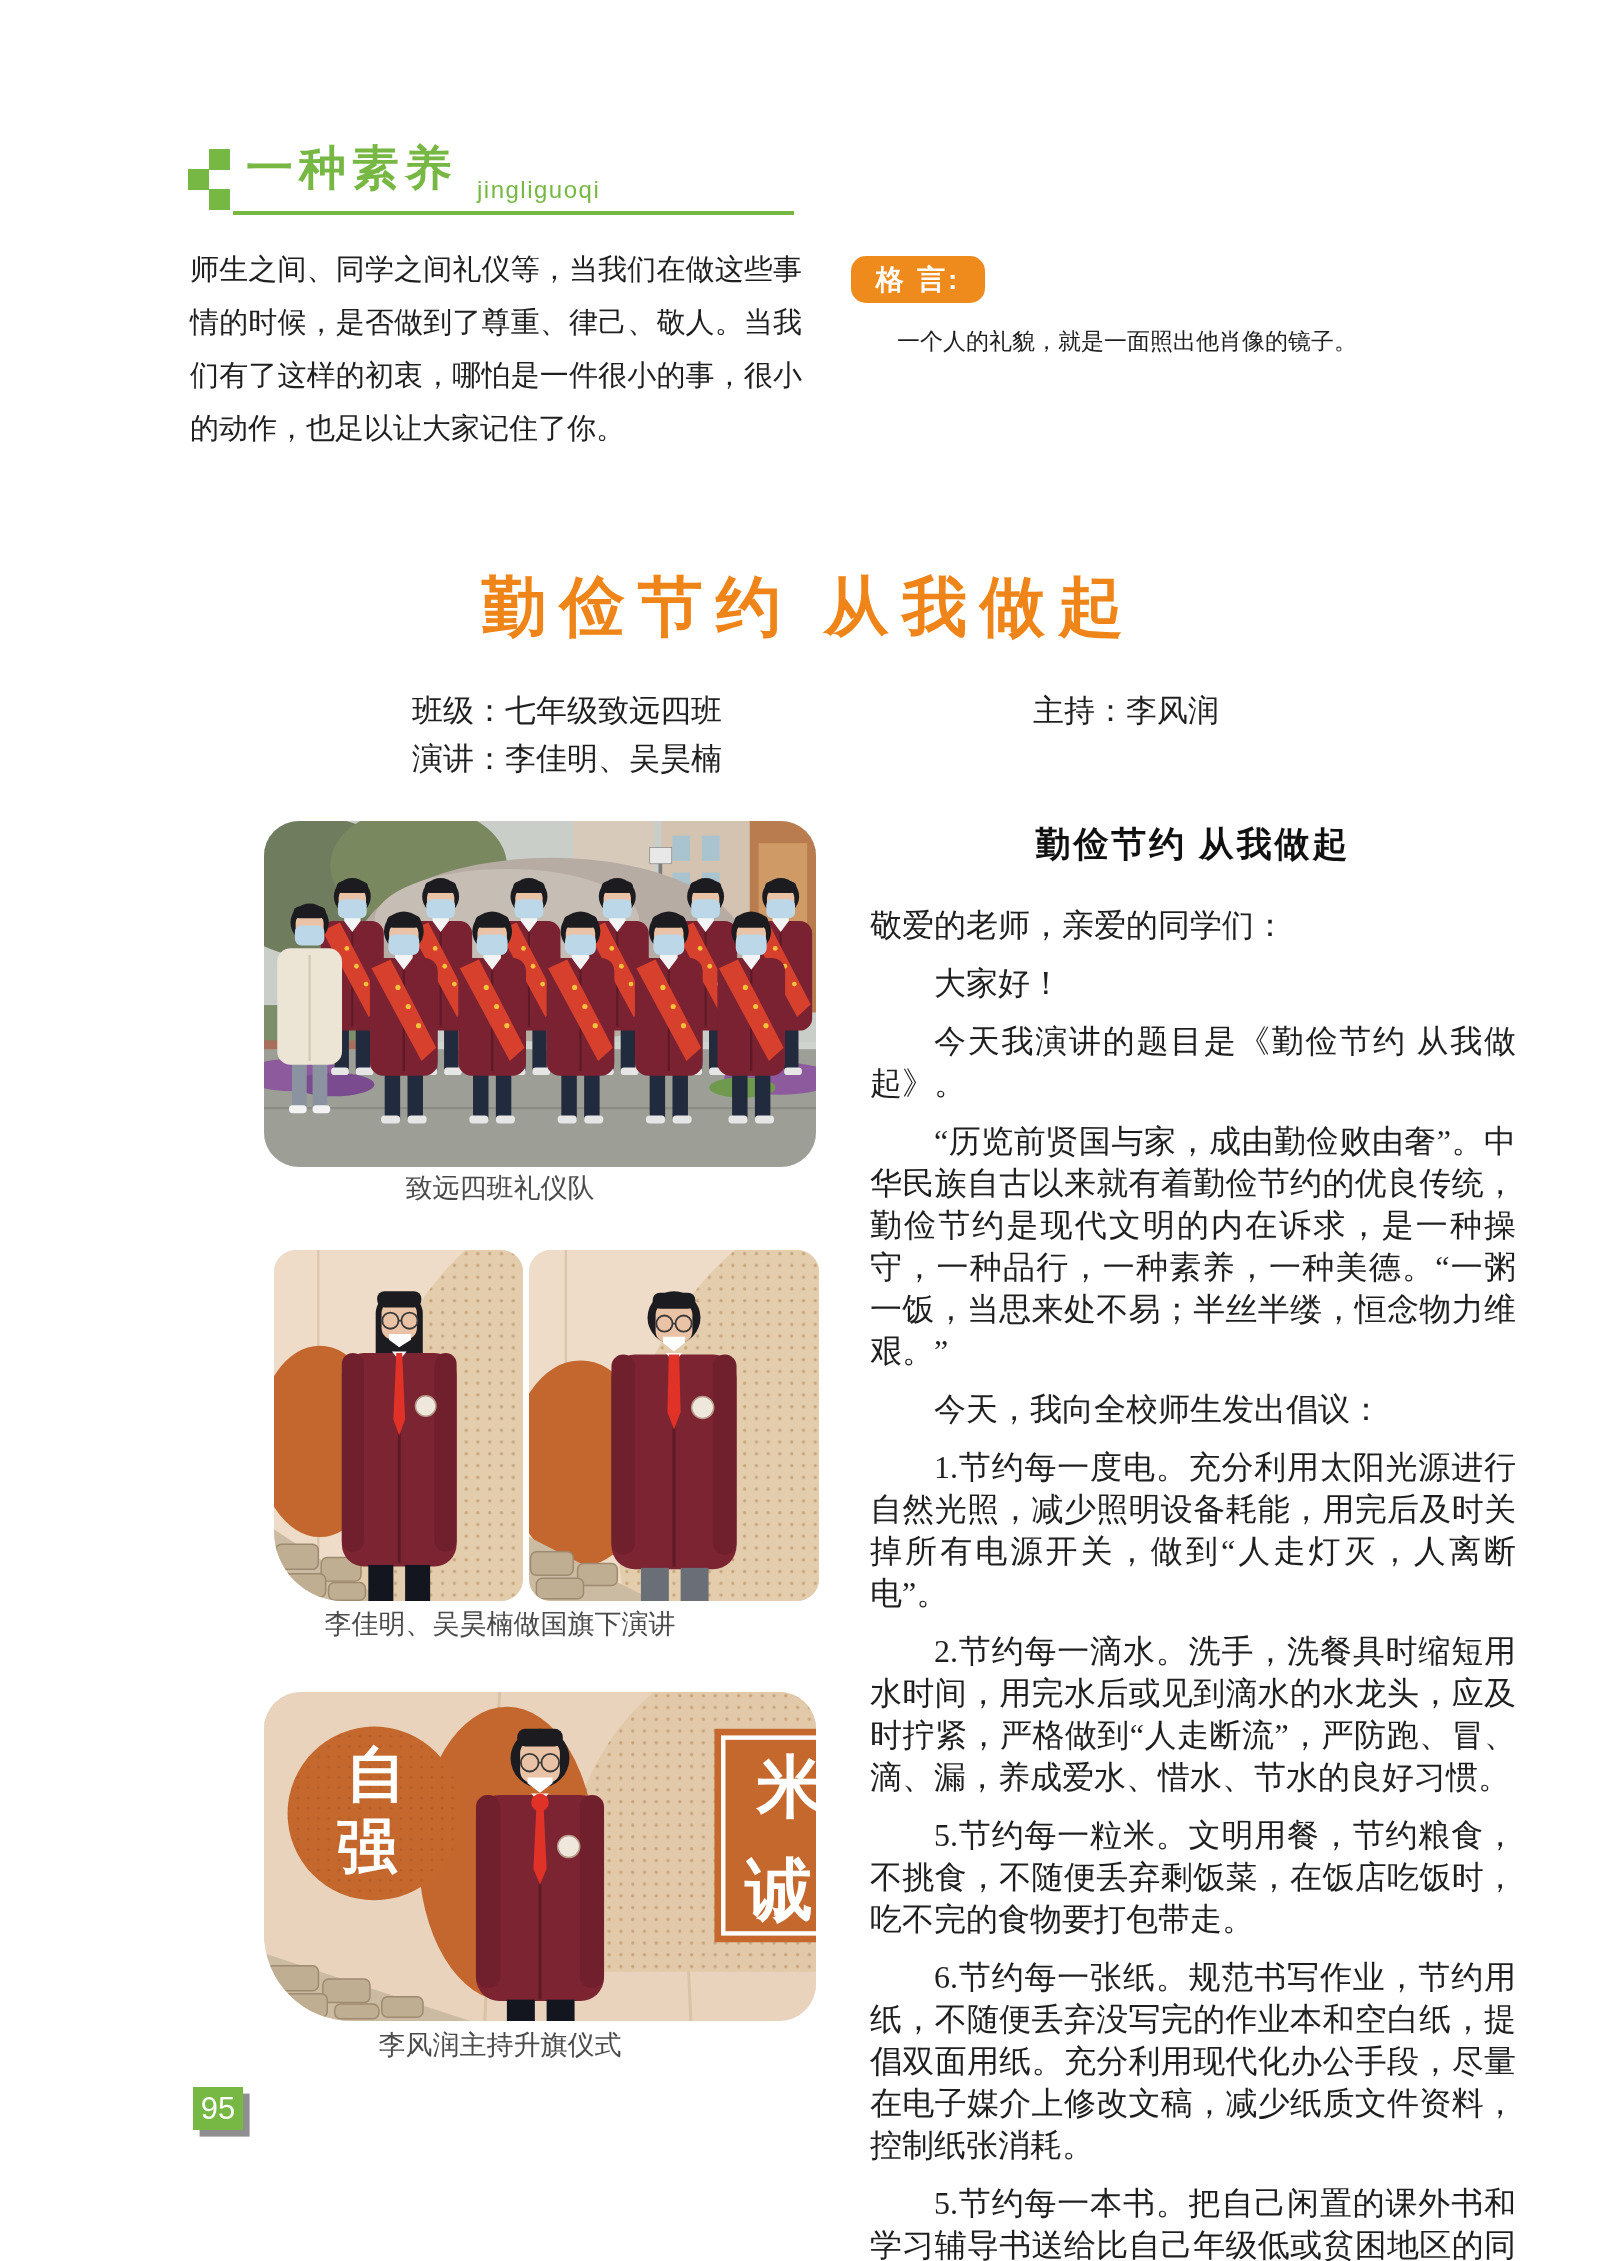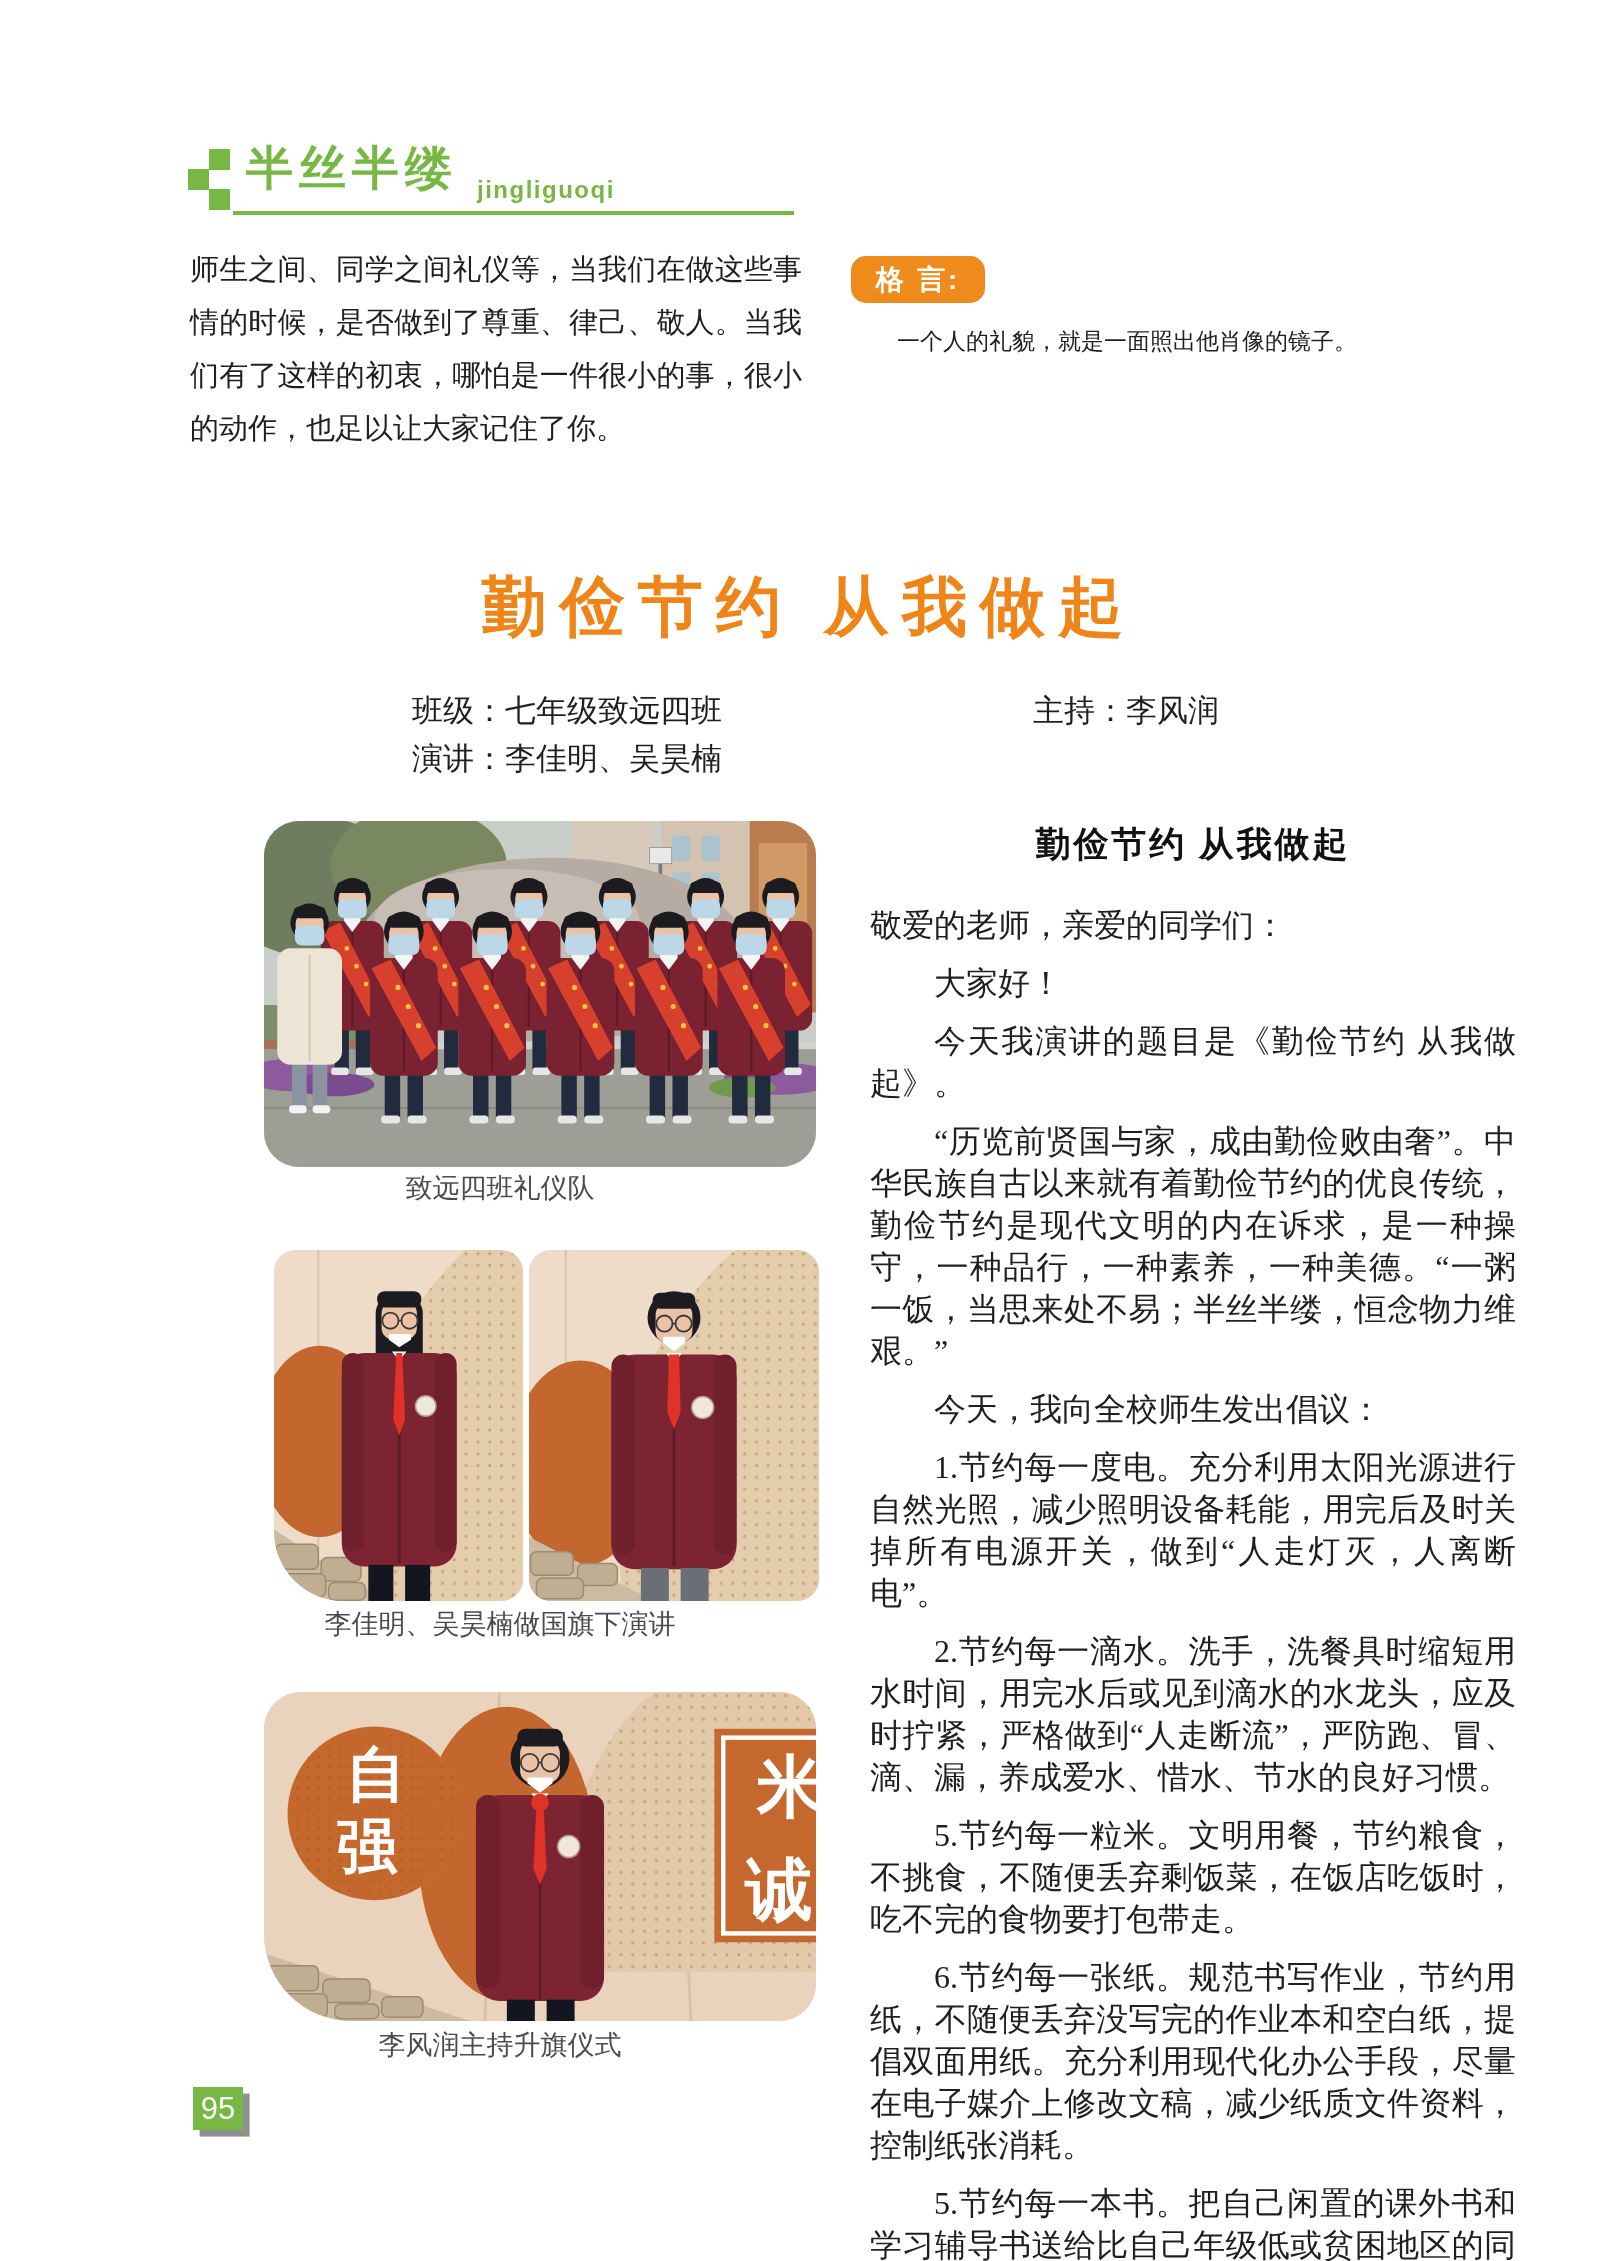"半丝半缕" div.header-title { text: 半丝半缕 -> 一种素养 }
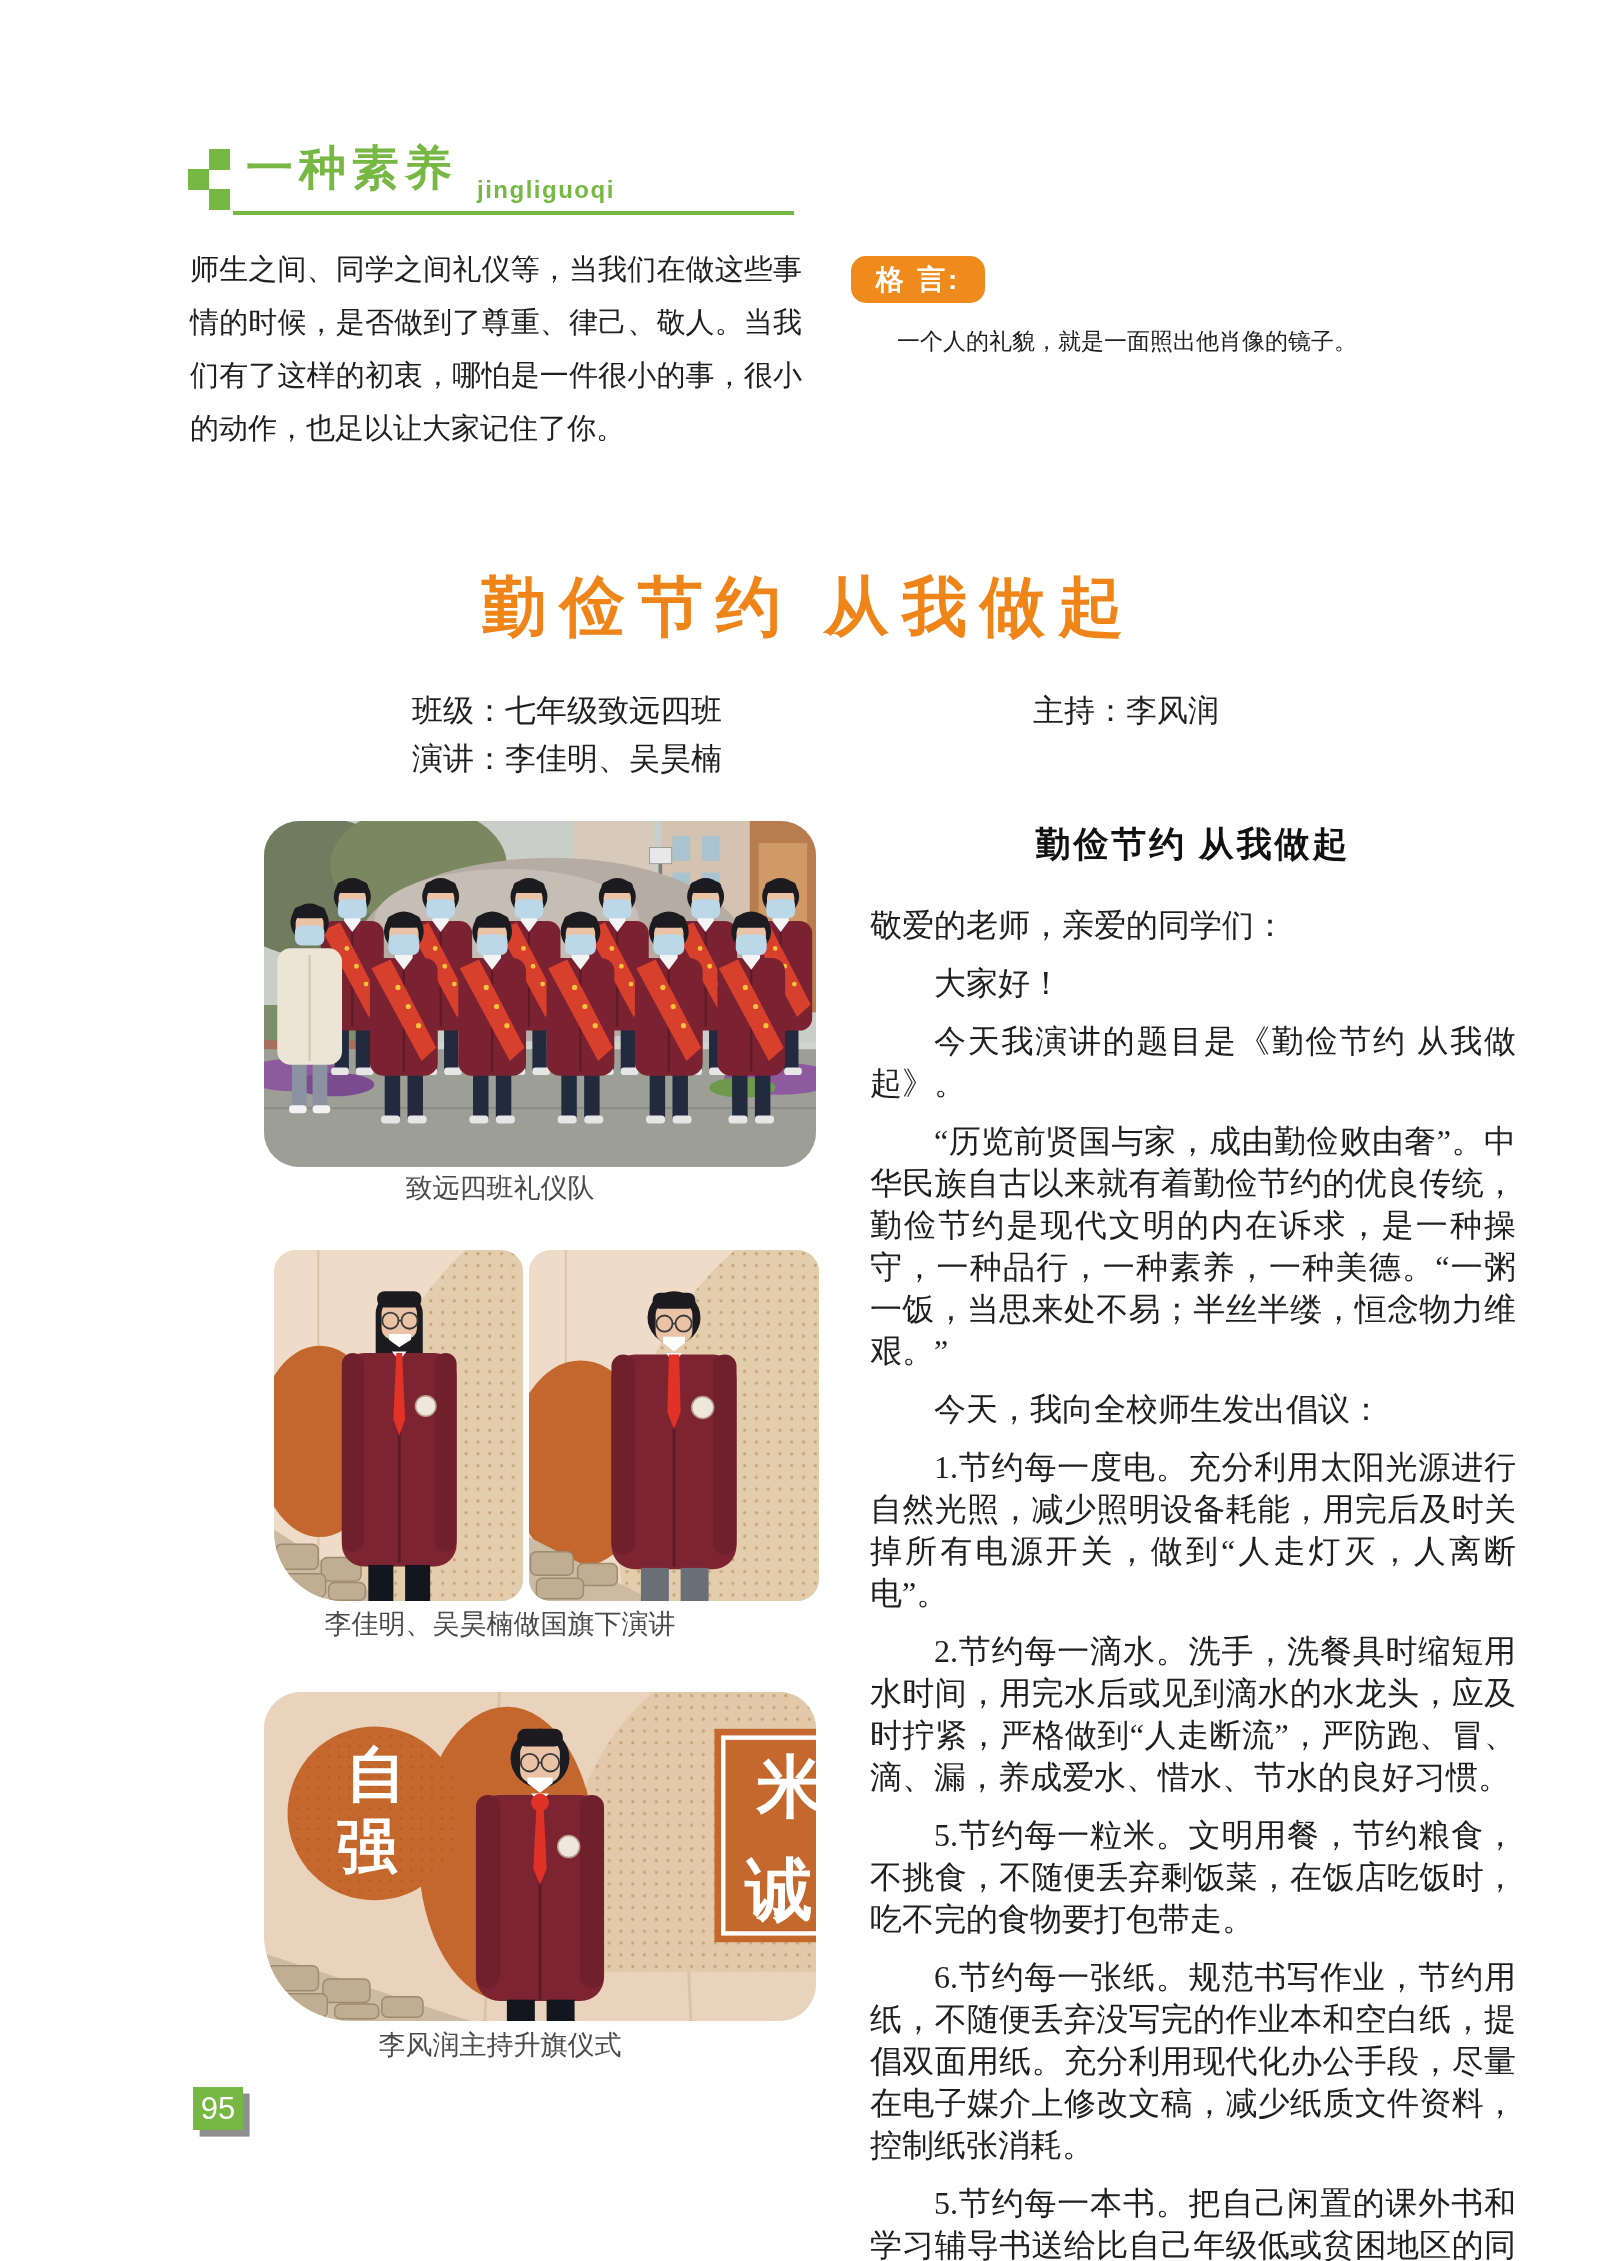"jingliguoqi" .header-sub { font-weight: bold -> normal }
